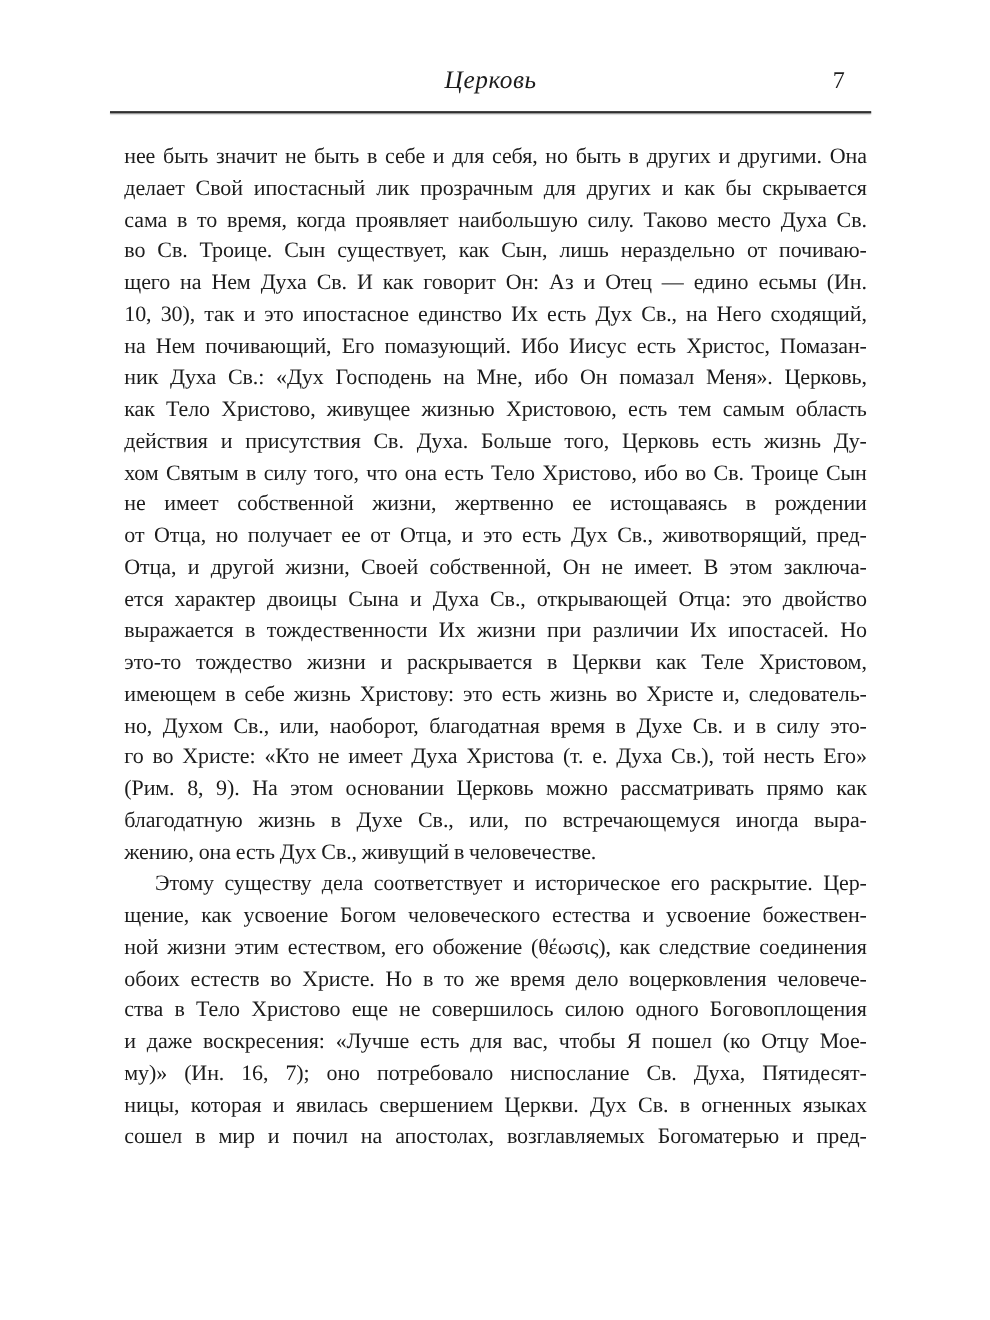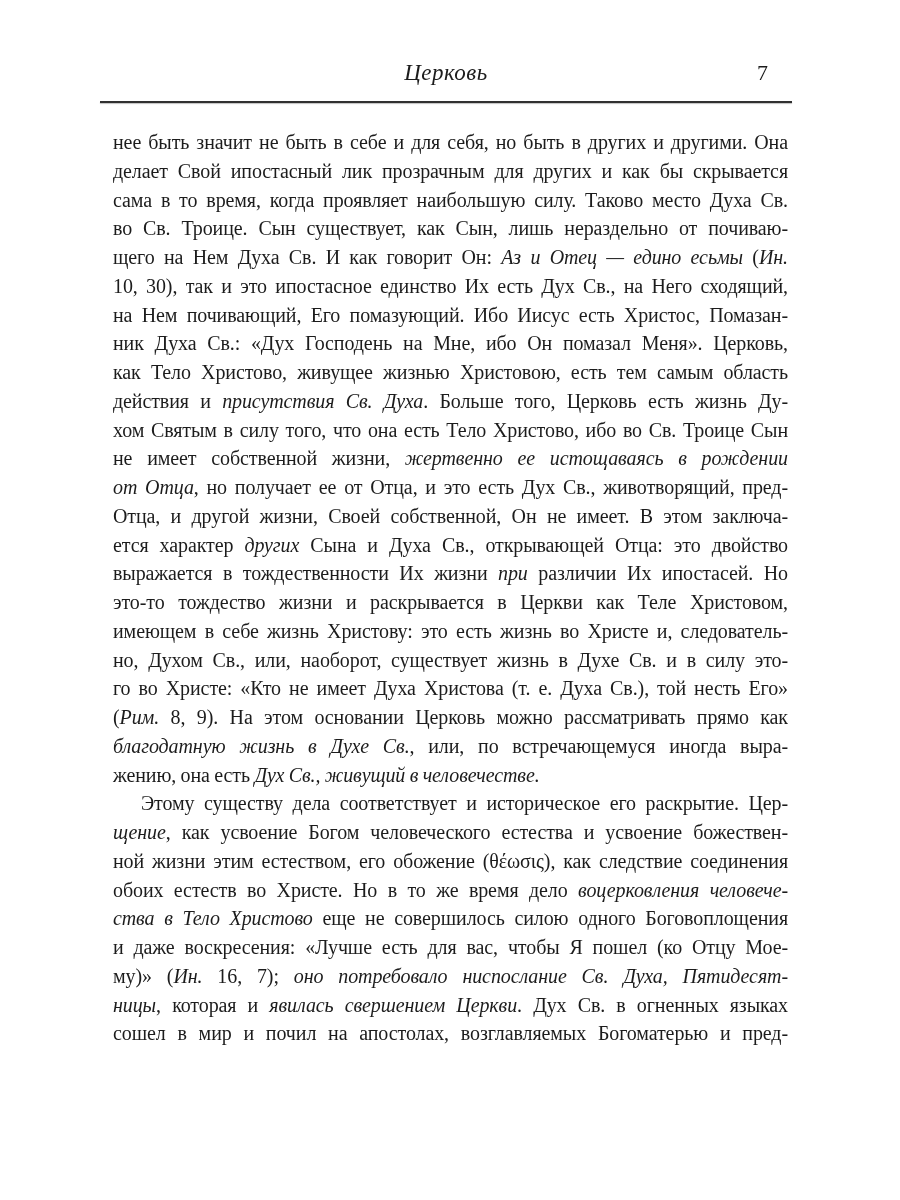"Аз и Отец — едино" .it { font-style: italic -> none }
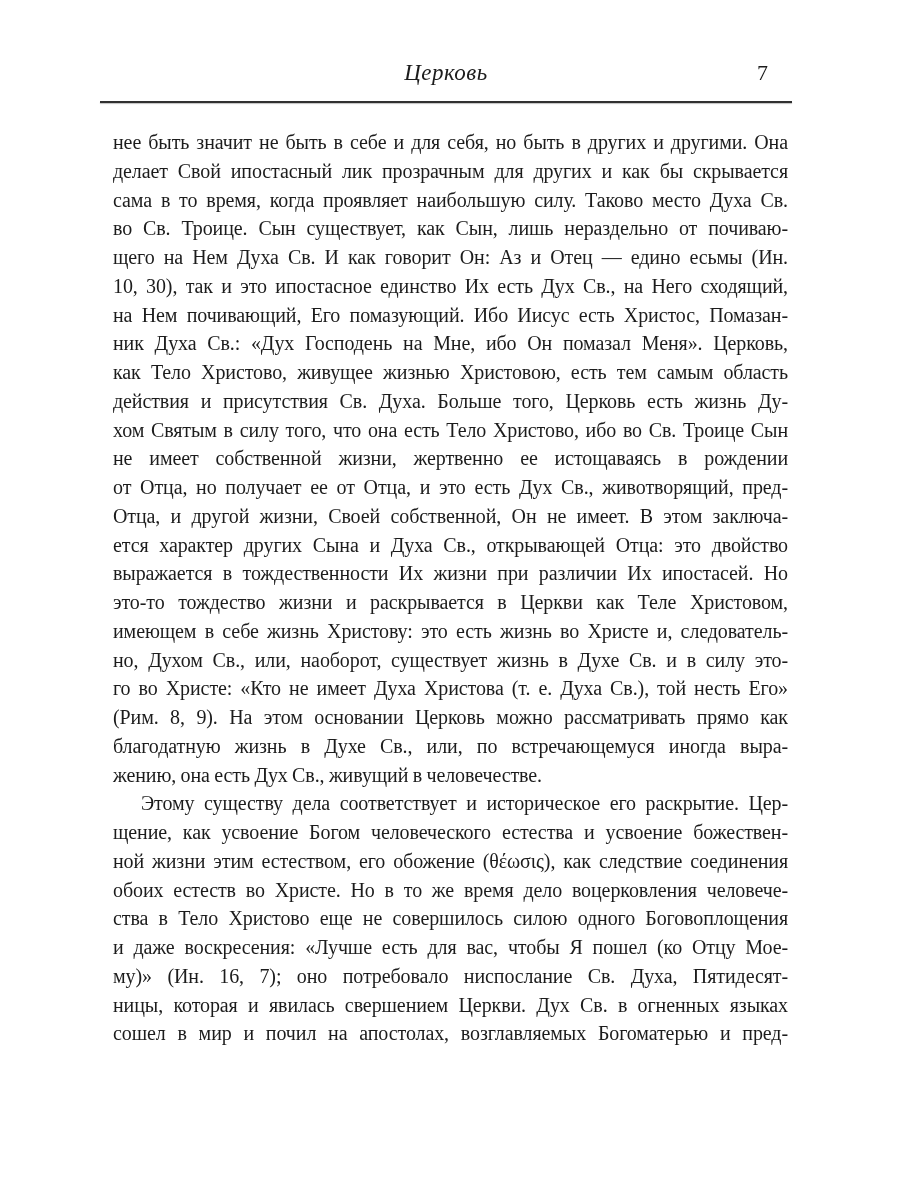"других" span.it { text: других -> двоицы }
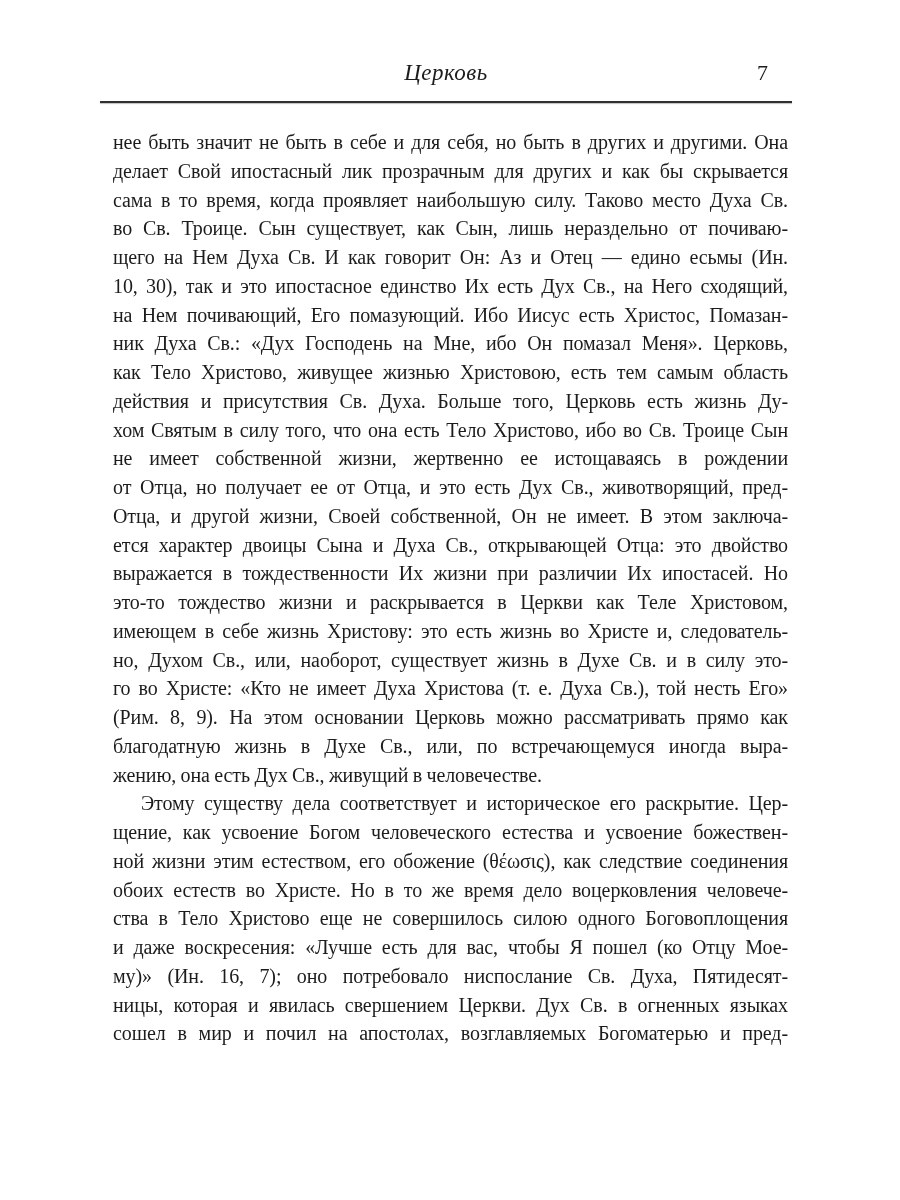"но, Духом Св., или, наоборот," span { text: существует жизнь -> благодатная время }
